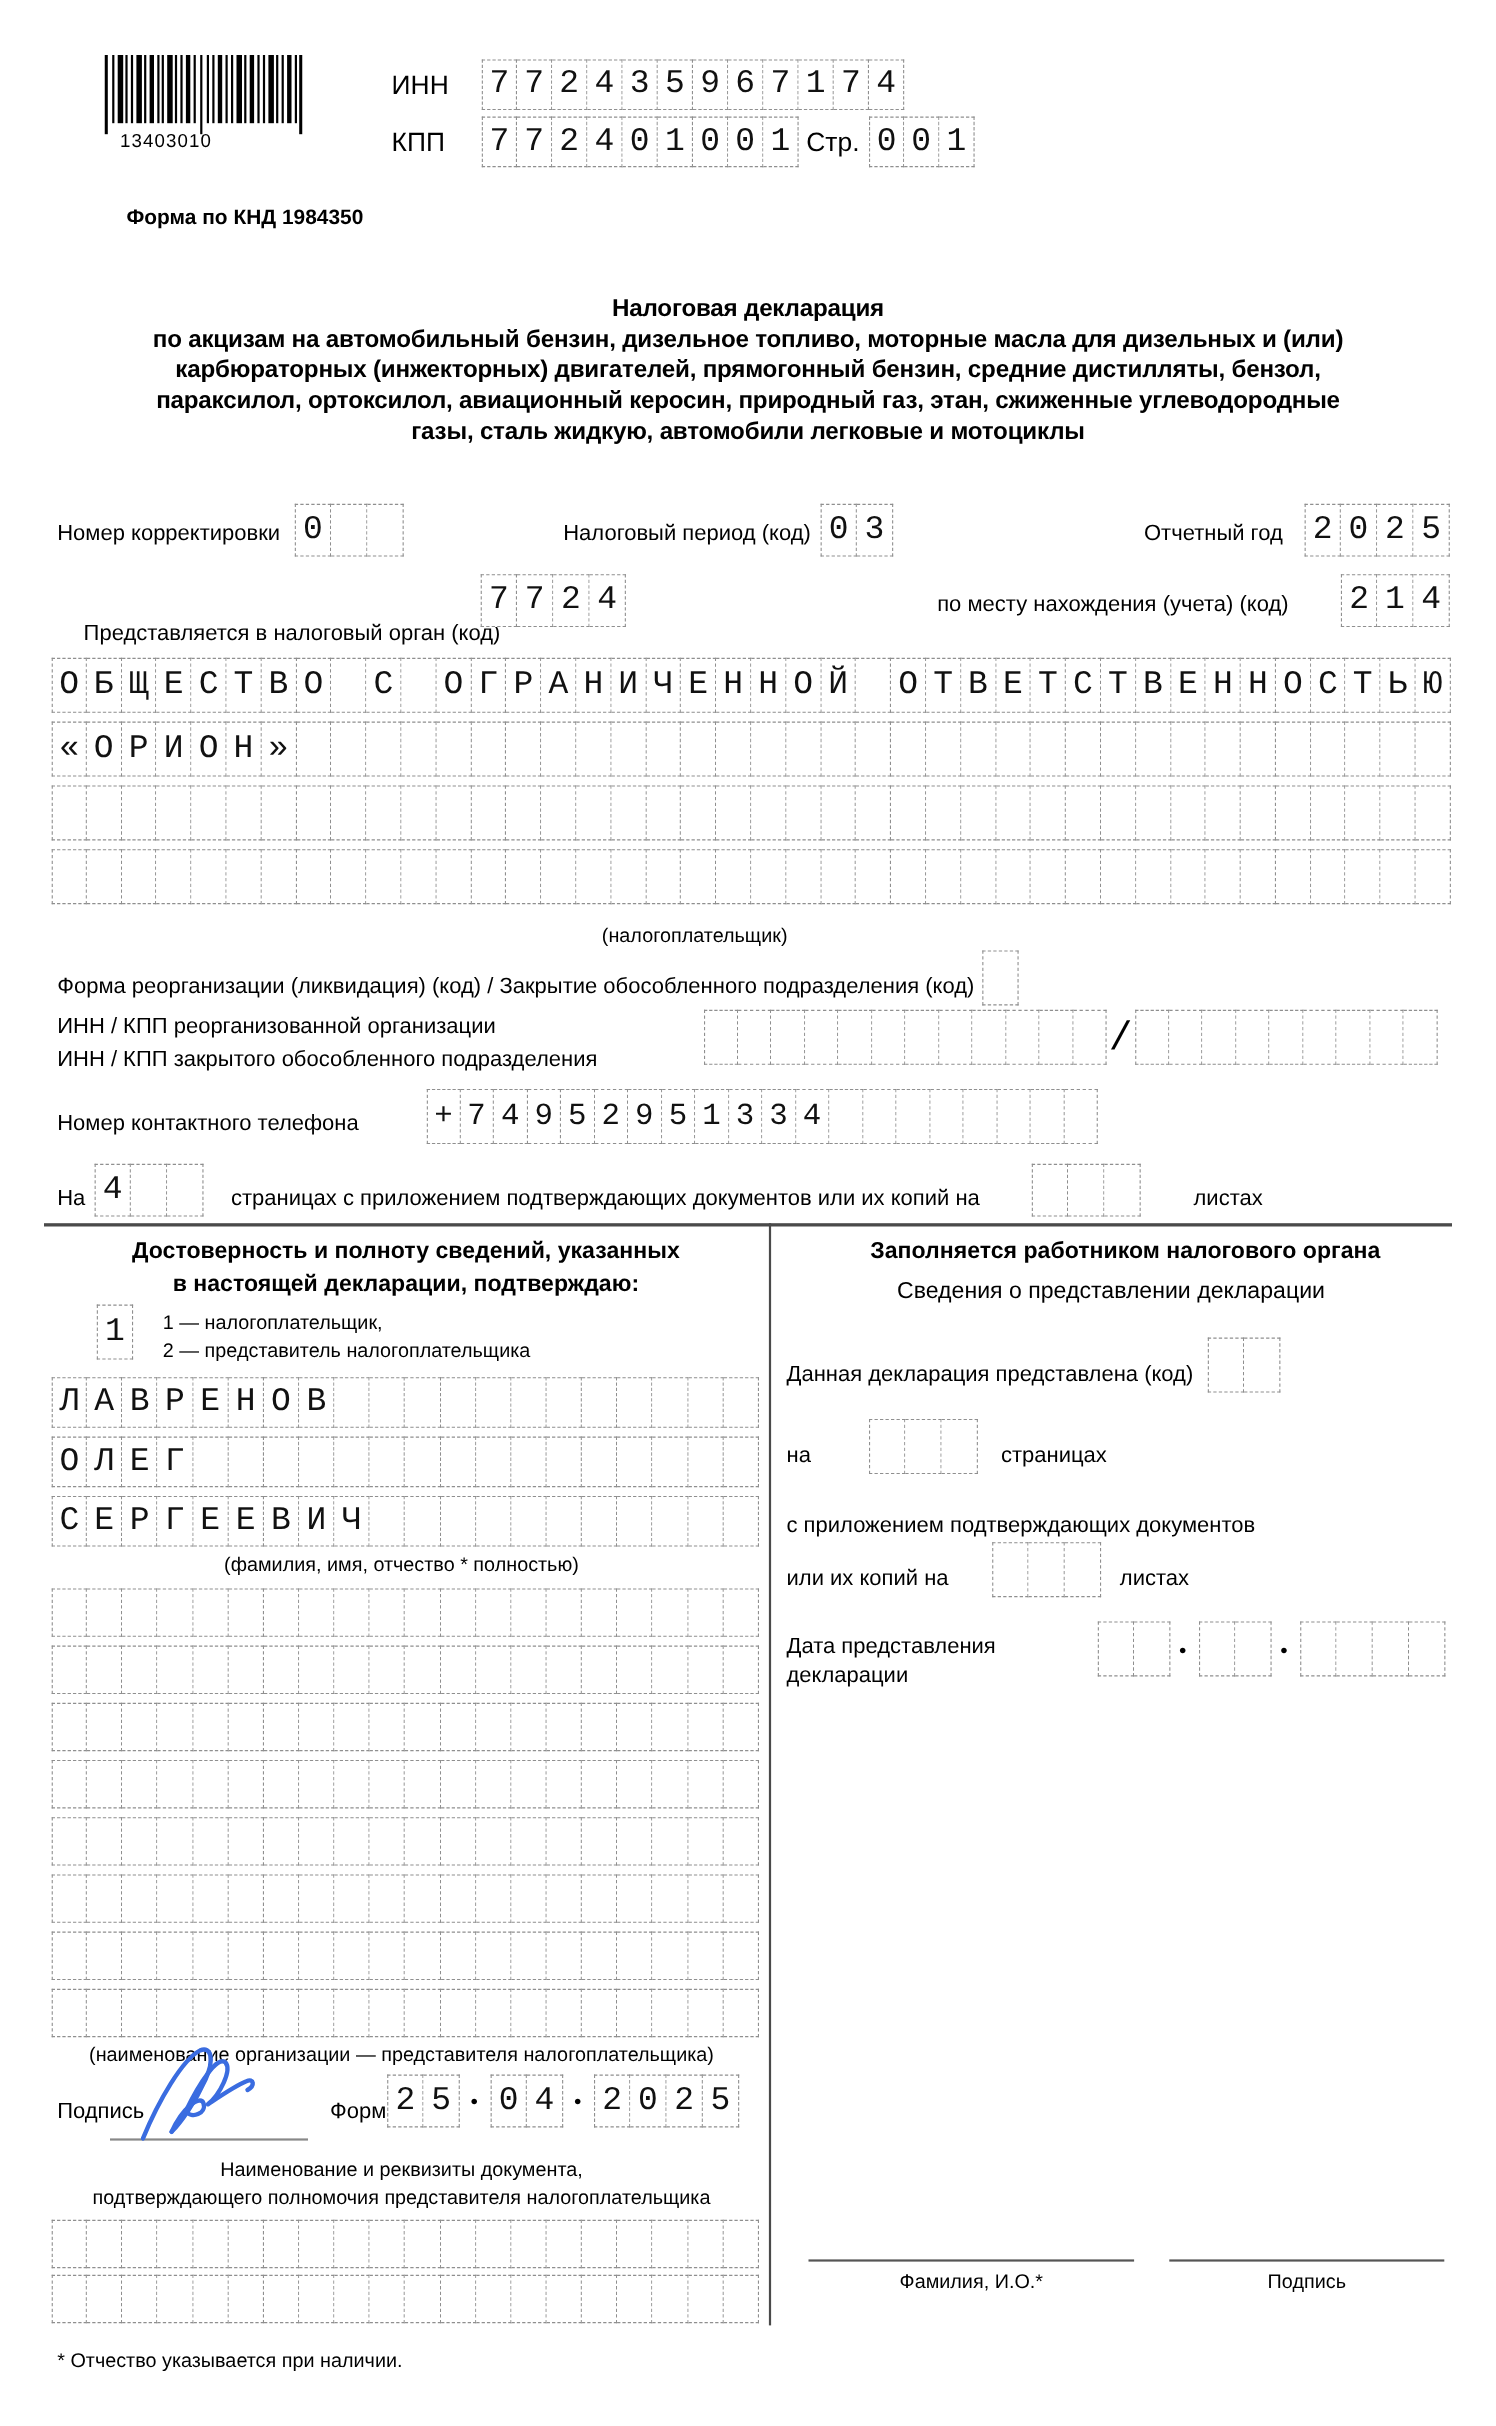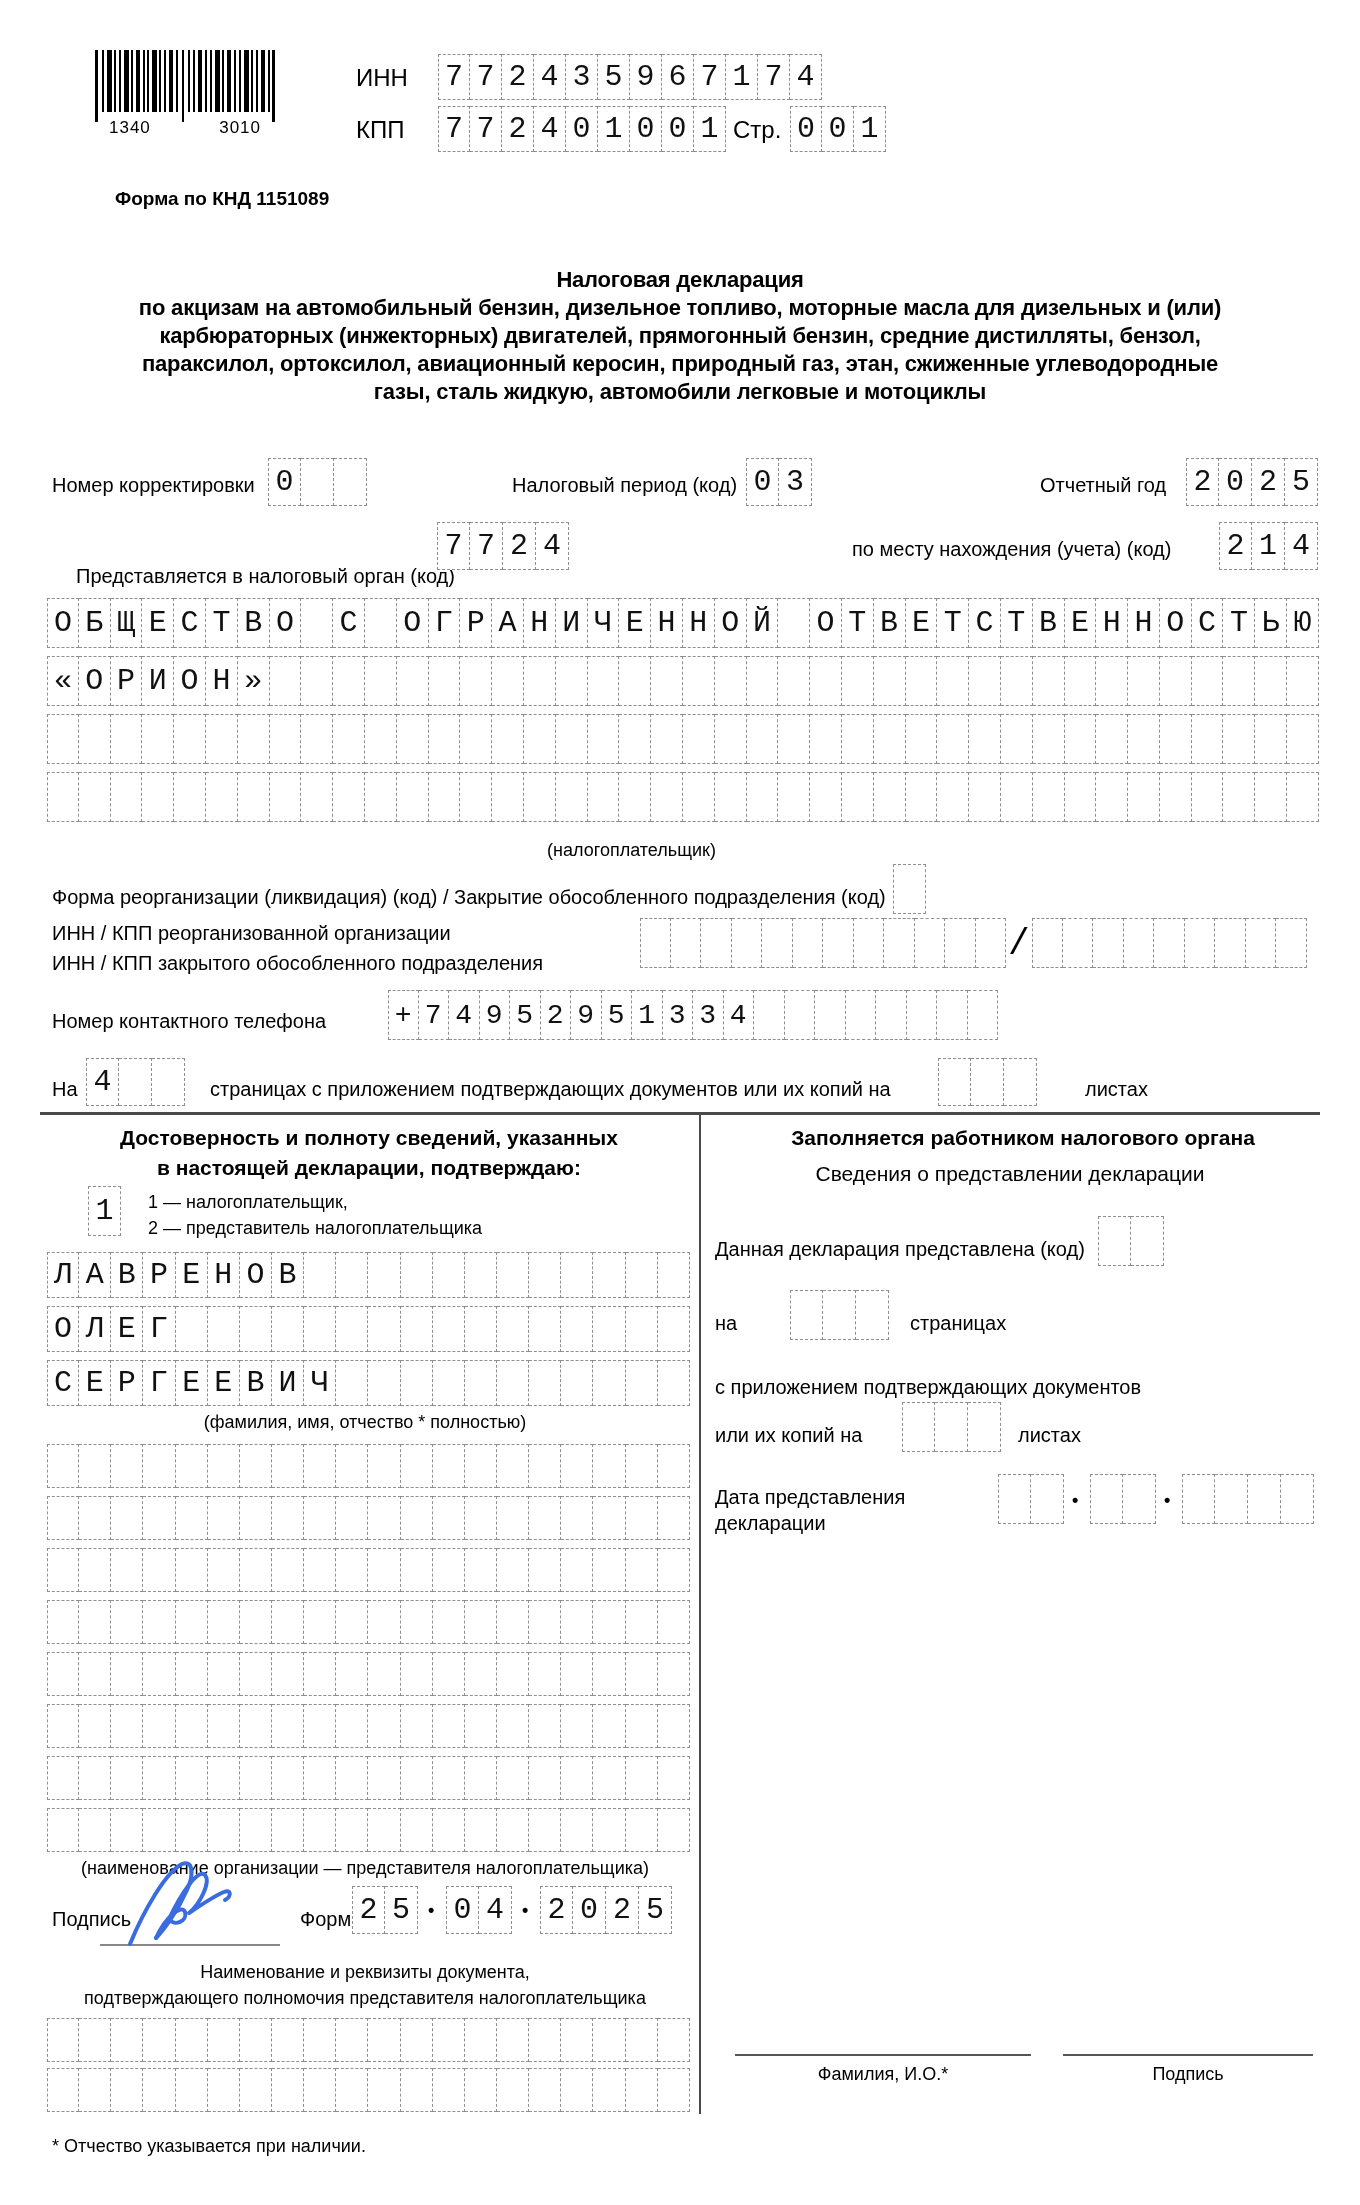"1340" div { justify-content: space-between -> none }
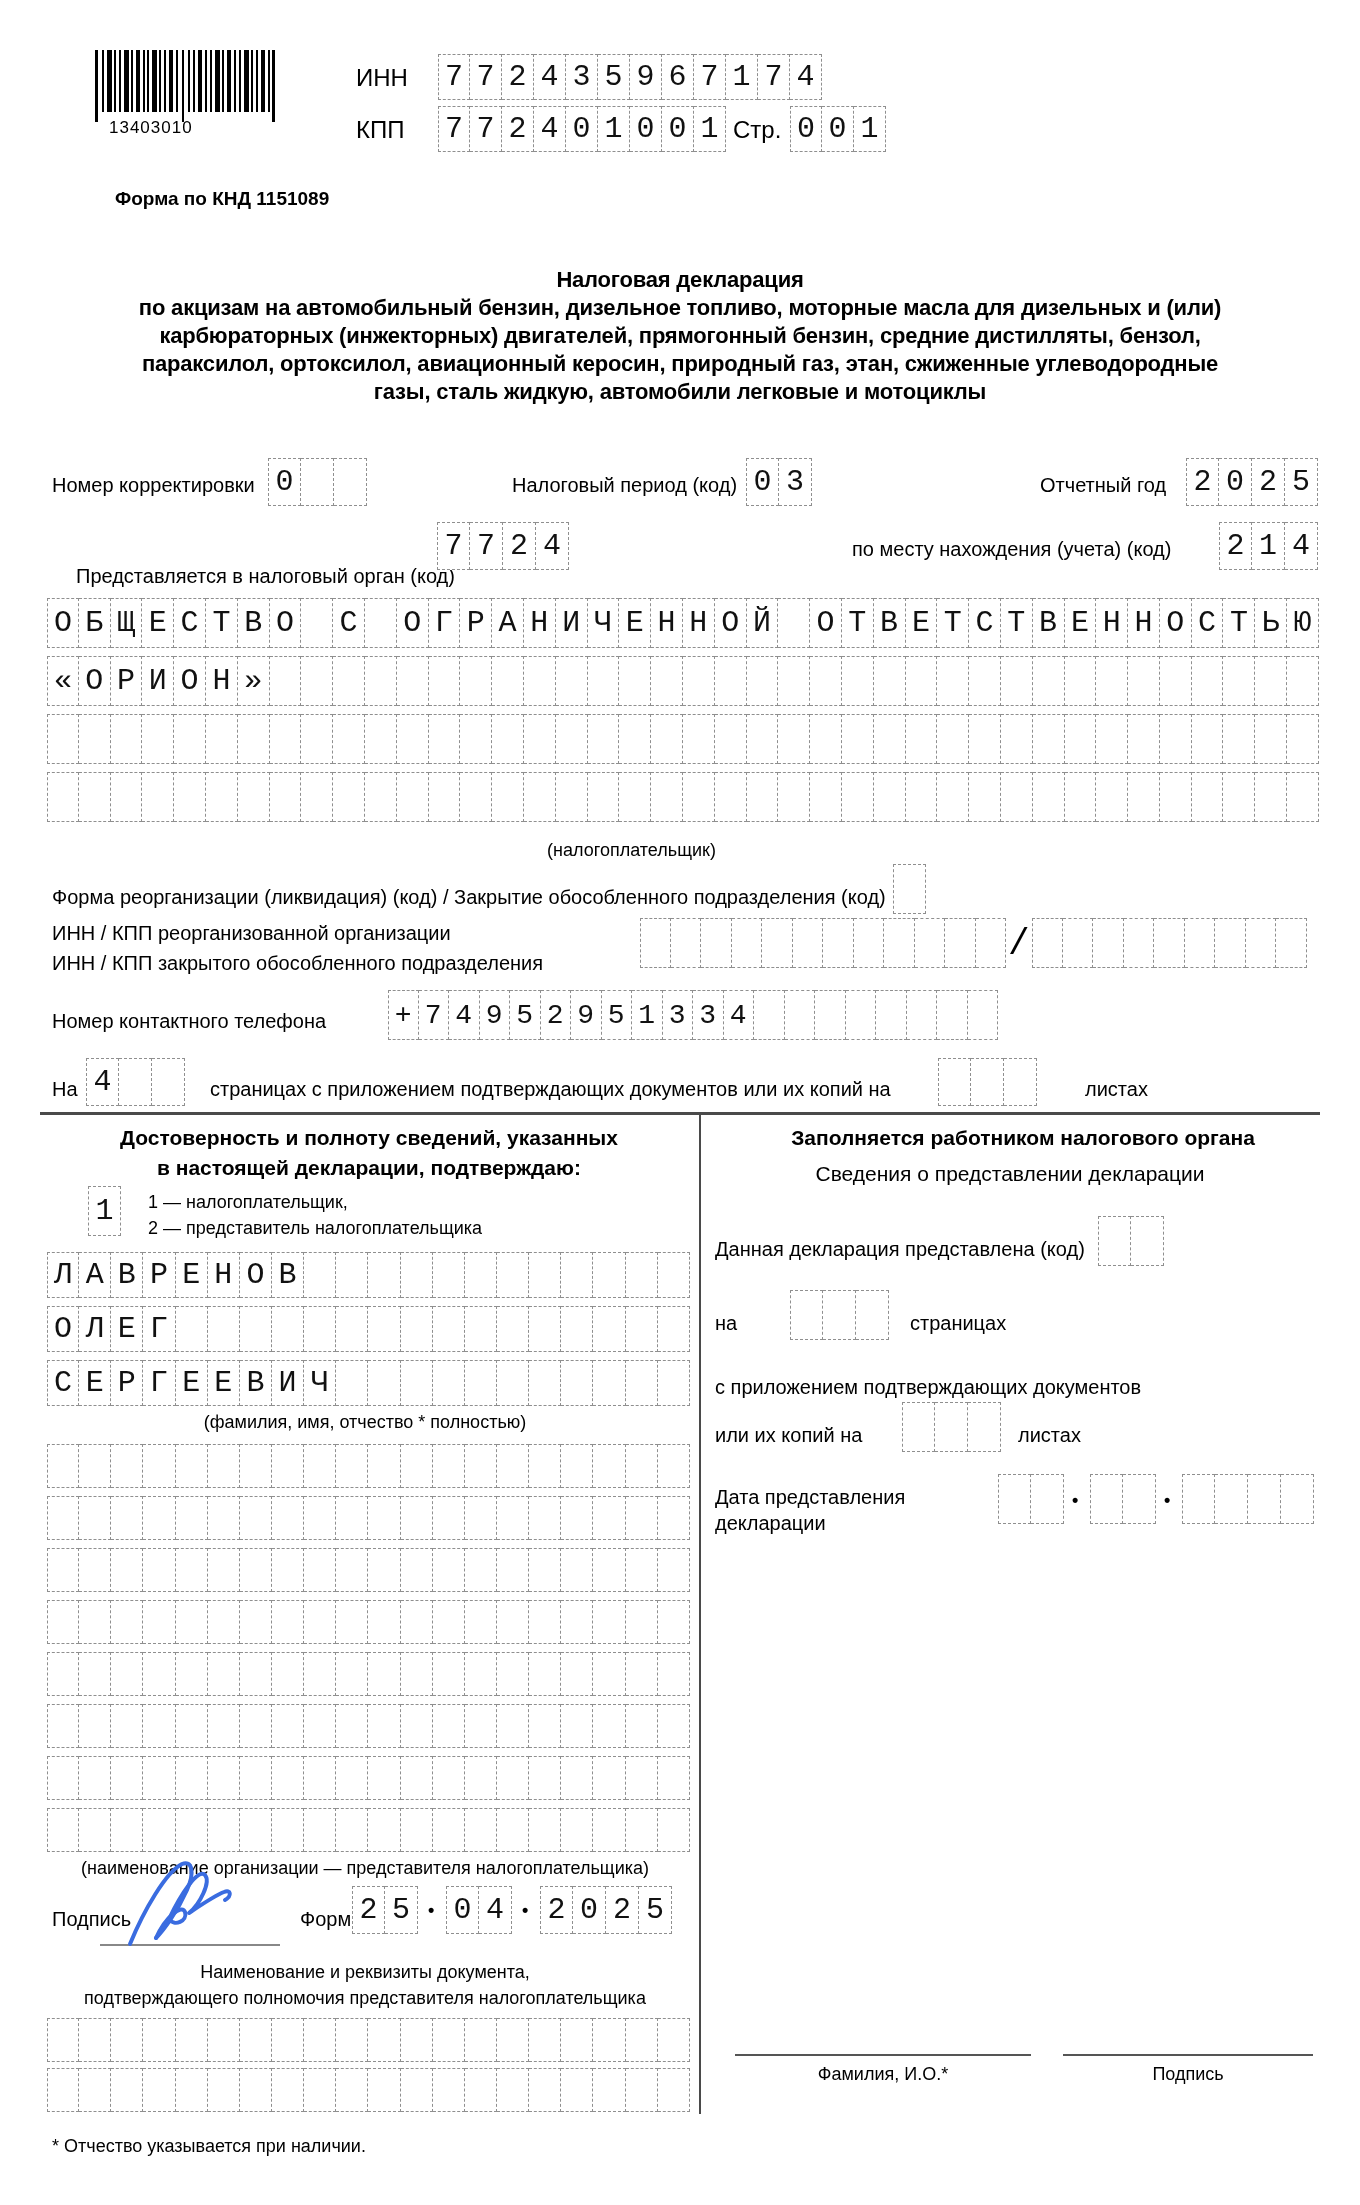"Форма по КНД 1151089" div.abs { text: 1151089 -> 1984350 }
